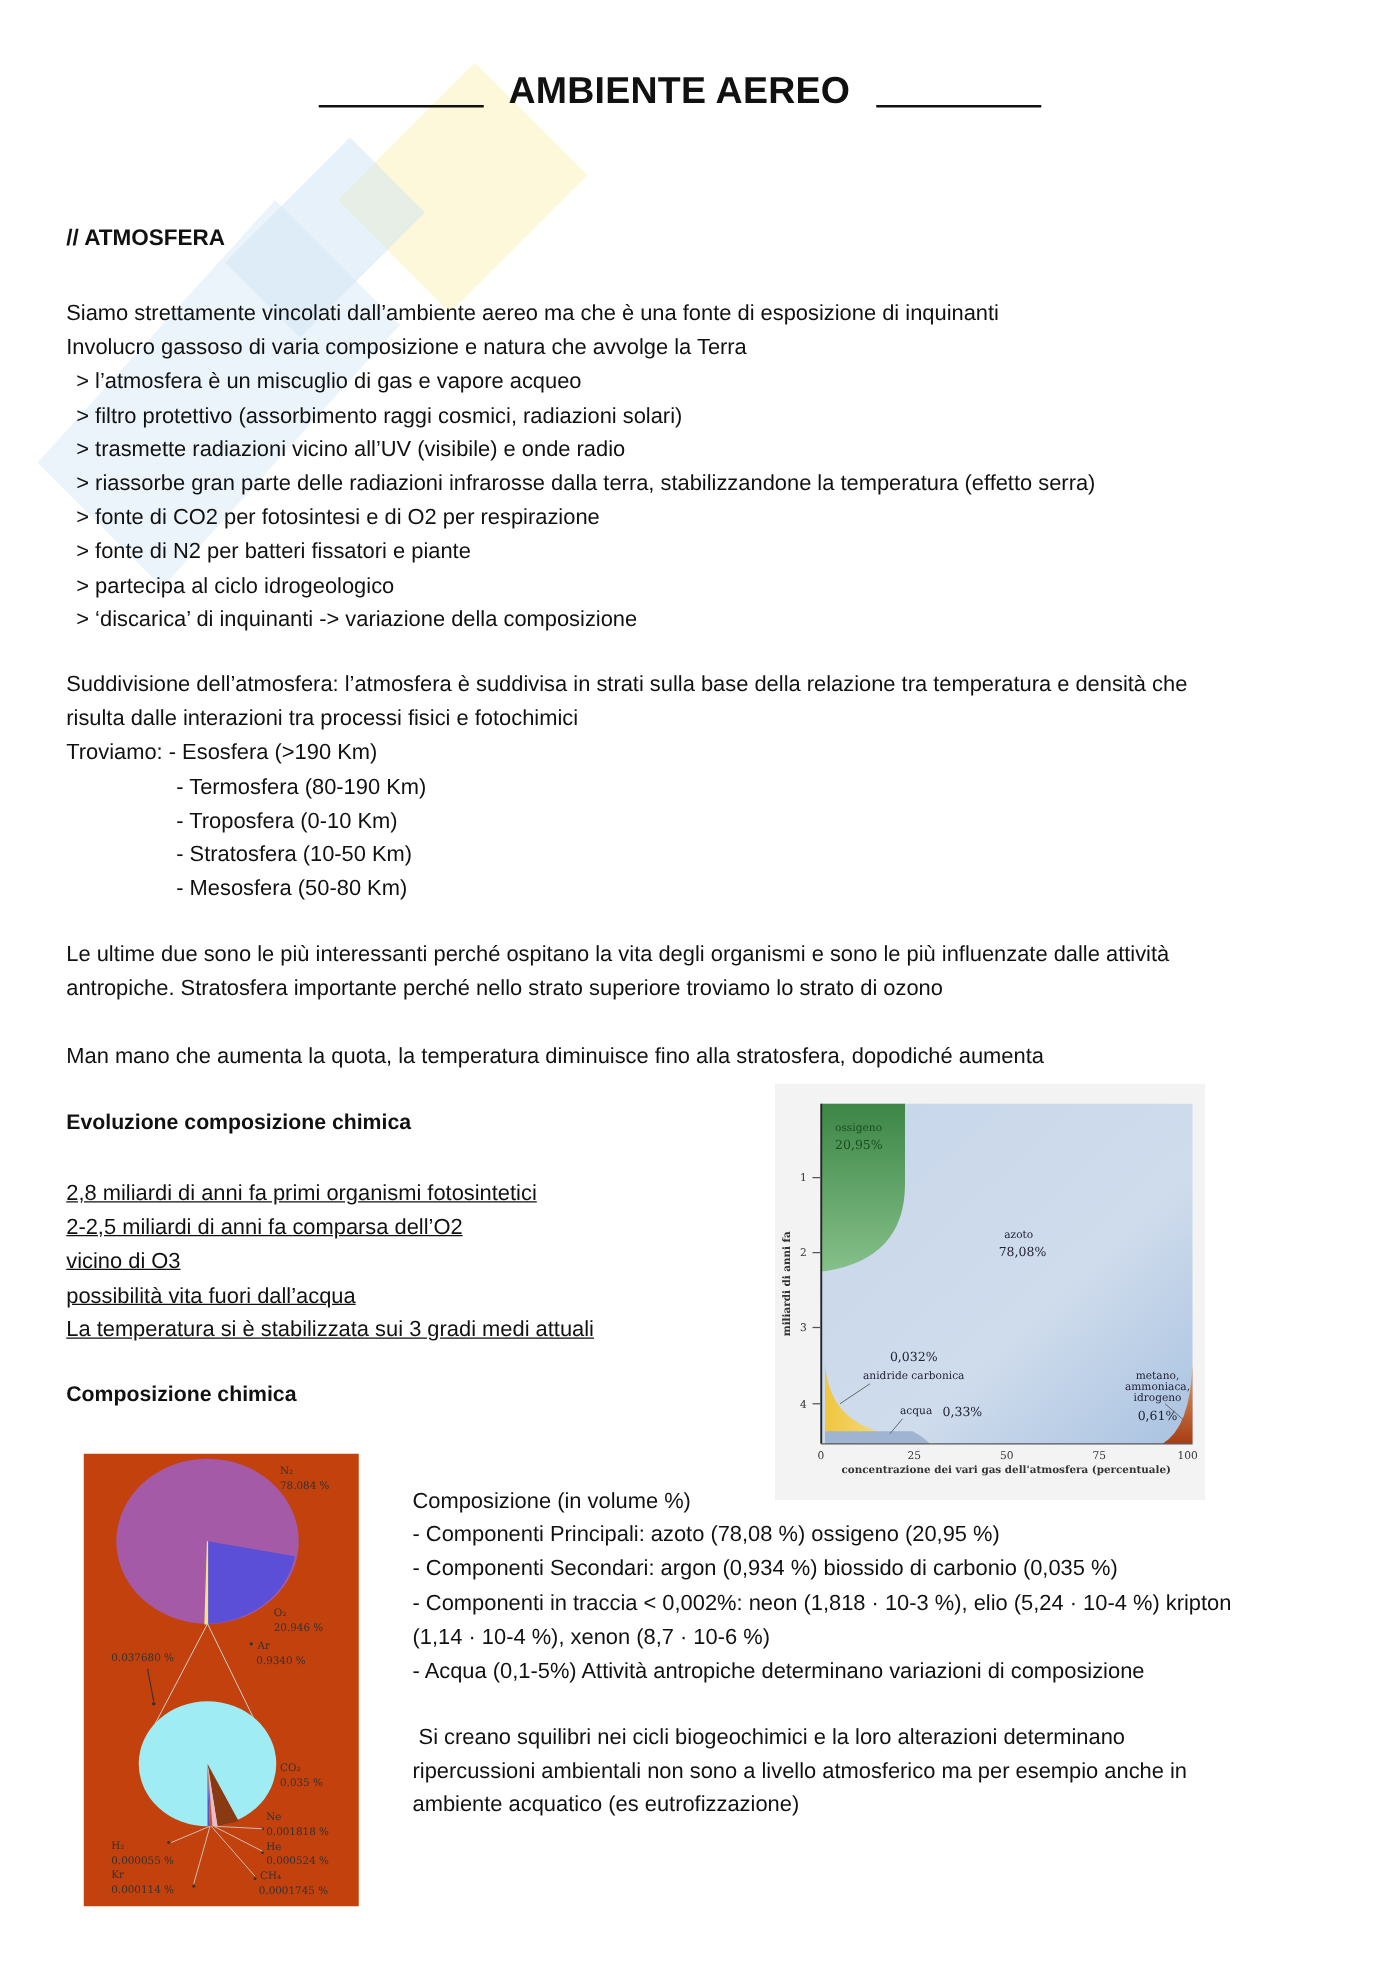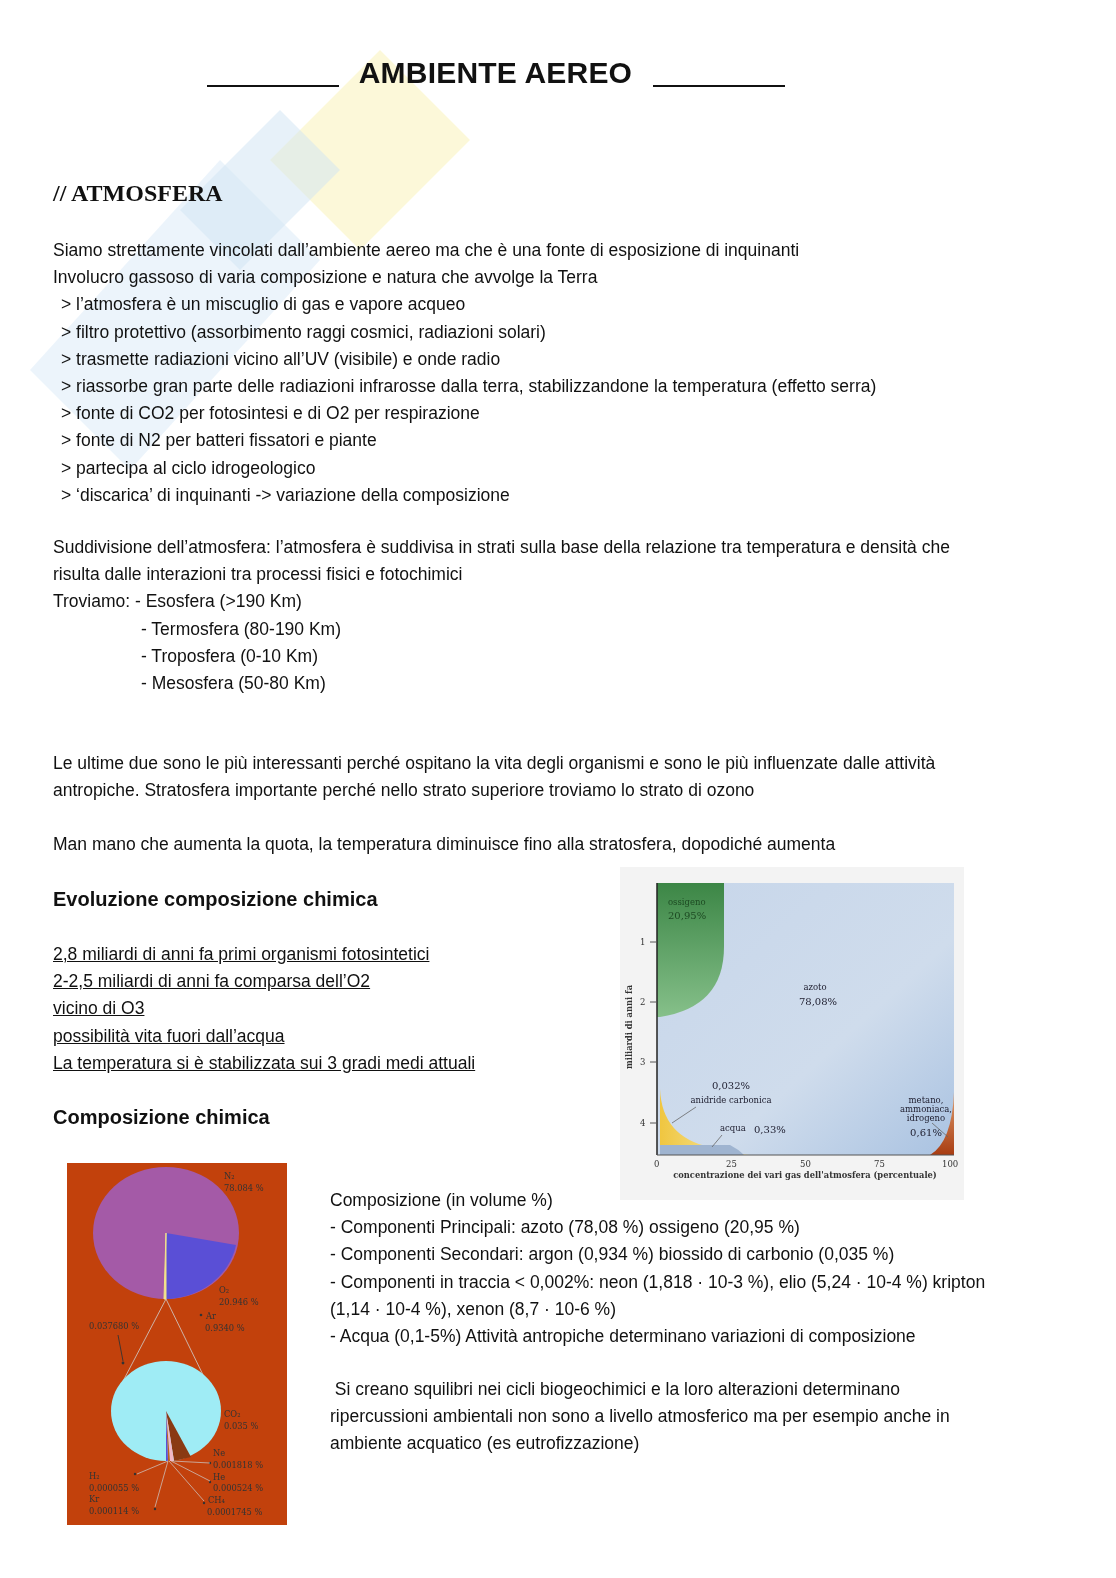"AMBIENTE AEREO" .title { padding-left: none -> 48px }
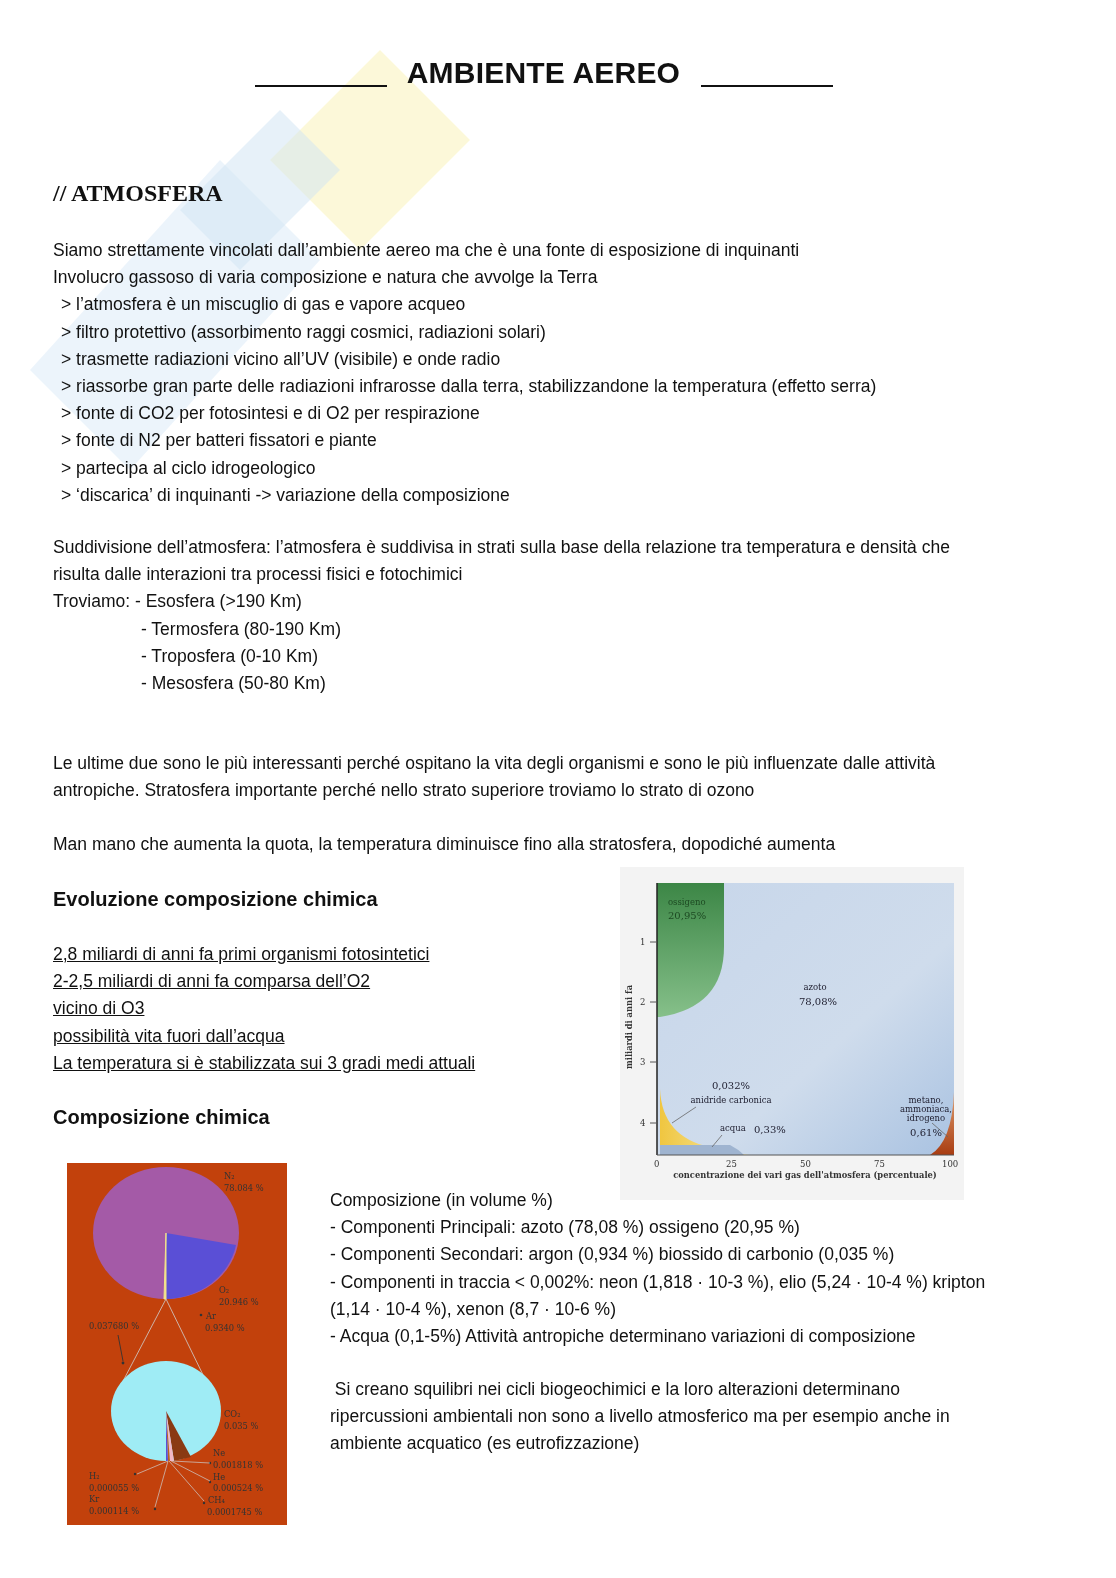"// ATMOSFERA" .h1 { font-family: Liberation Serif, serif -> none; font-size: 24px -> 18px }
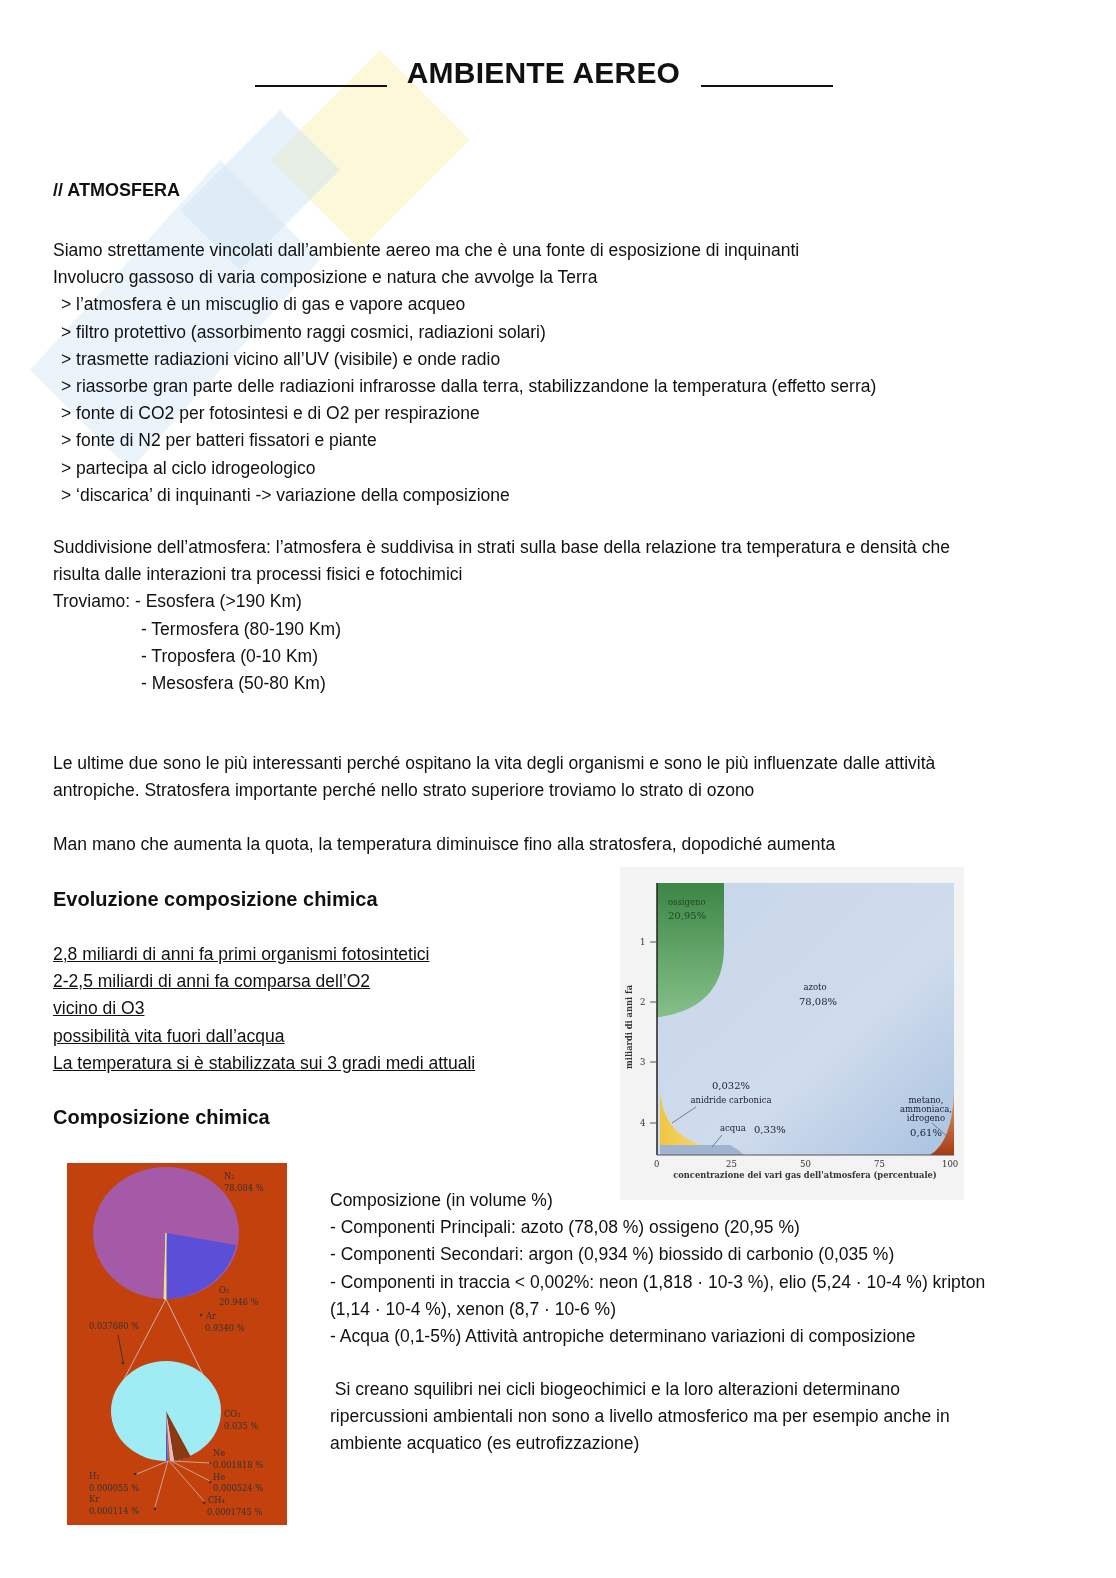"- Stratosfera (10-50 Km)" div.indent2 { html: none -> <div>- Stratosfera (10-50 Km)</div> }
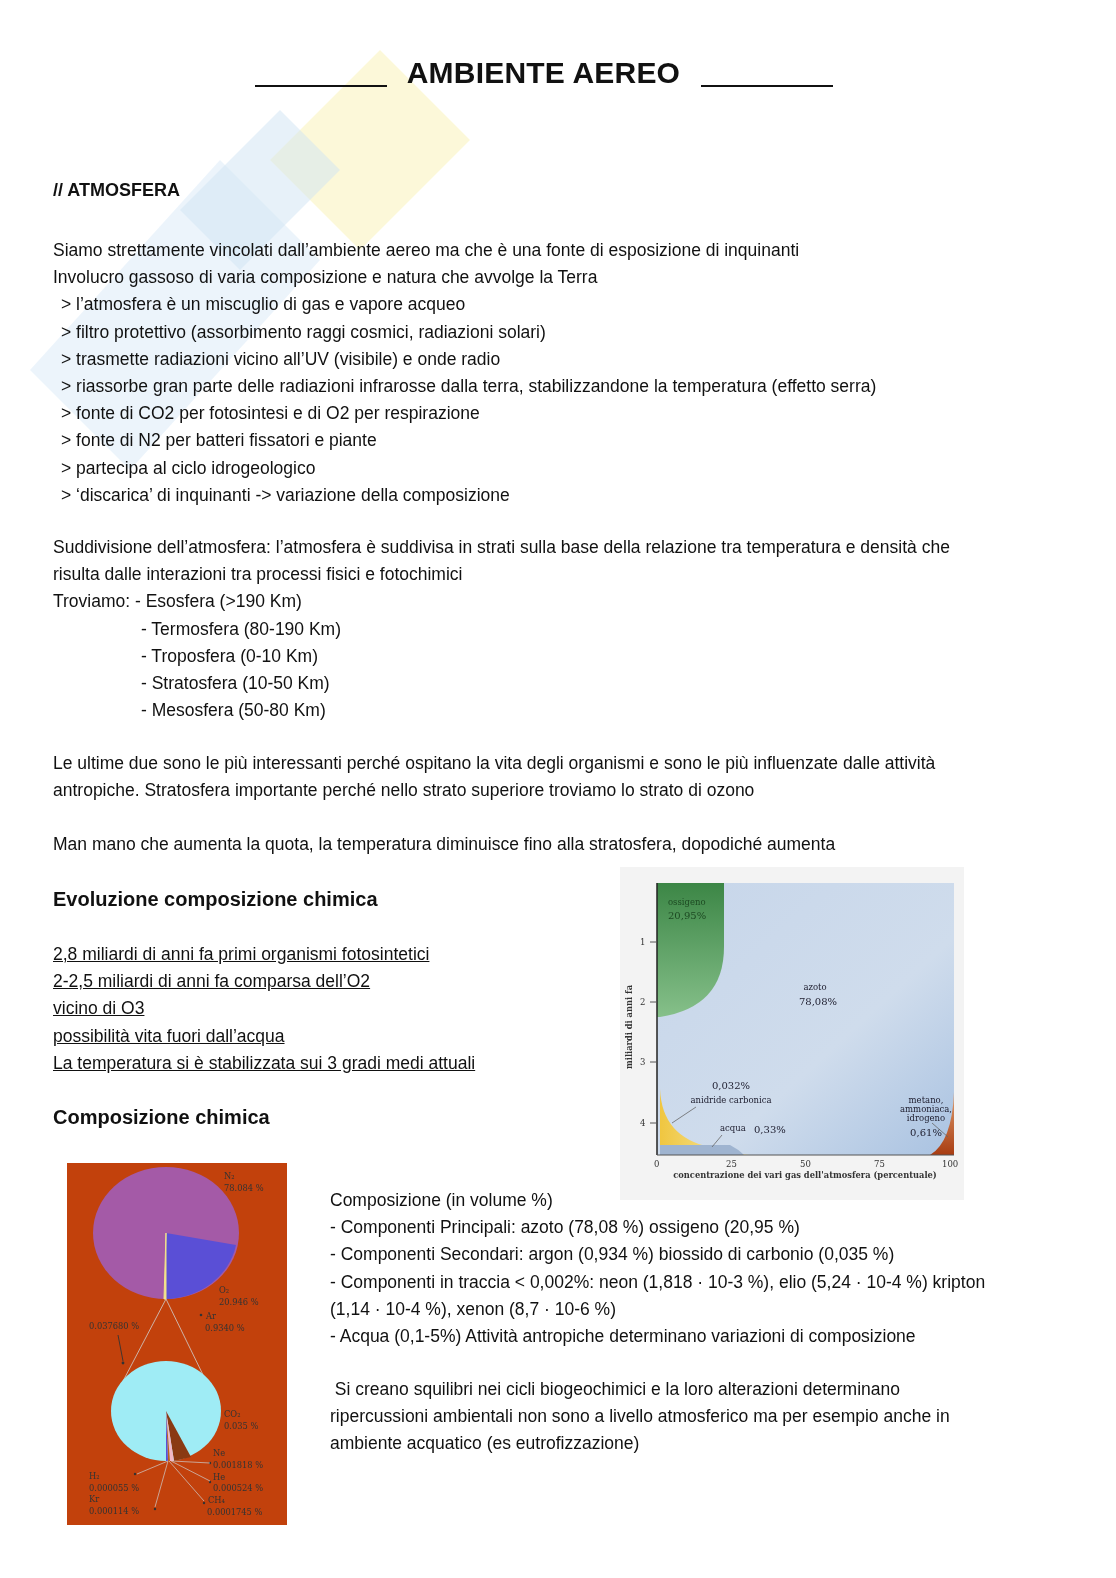"Evoluzione composizione chimica" .h2 { font-size: 20px -> 17px }
